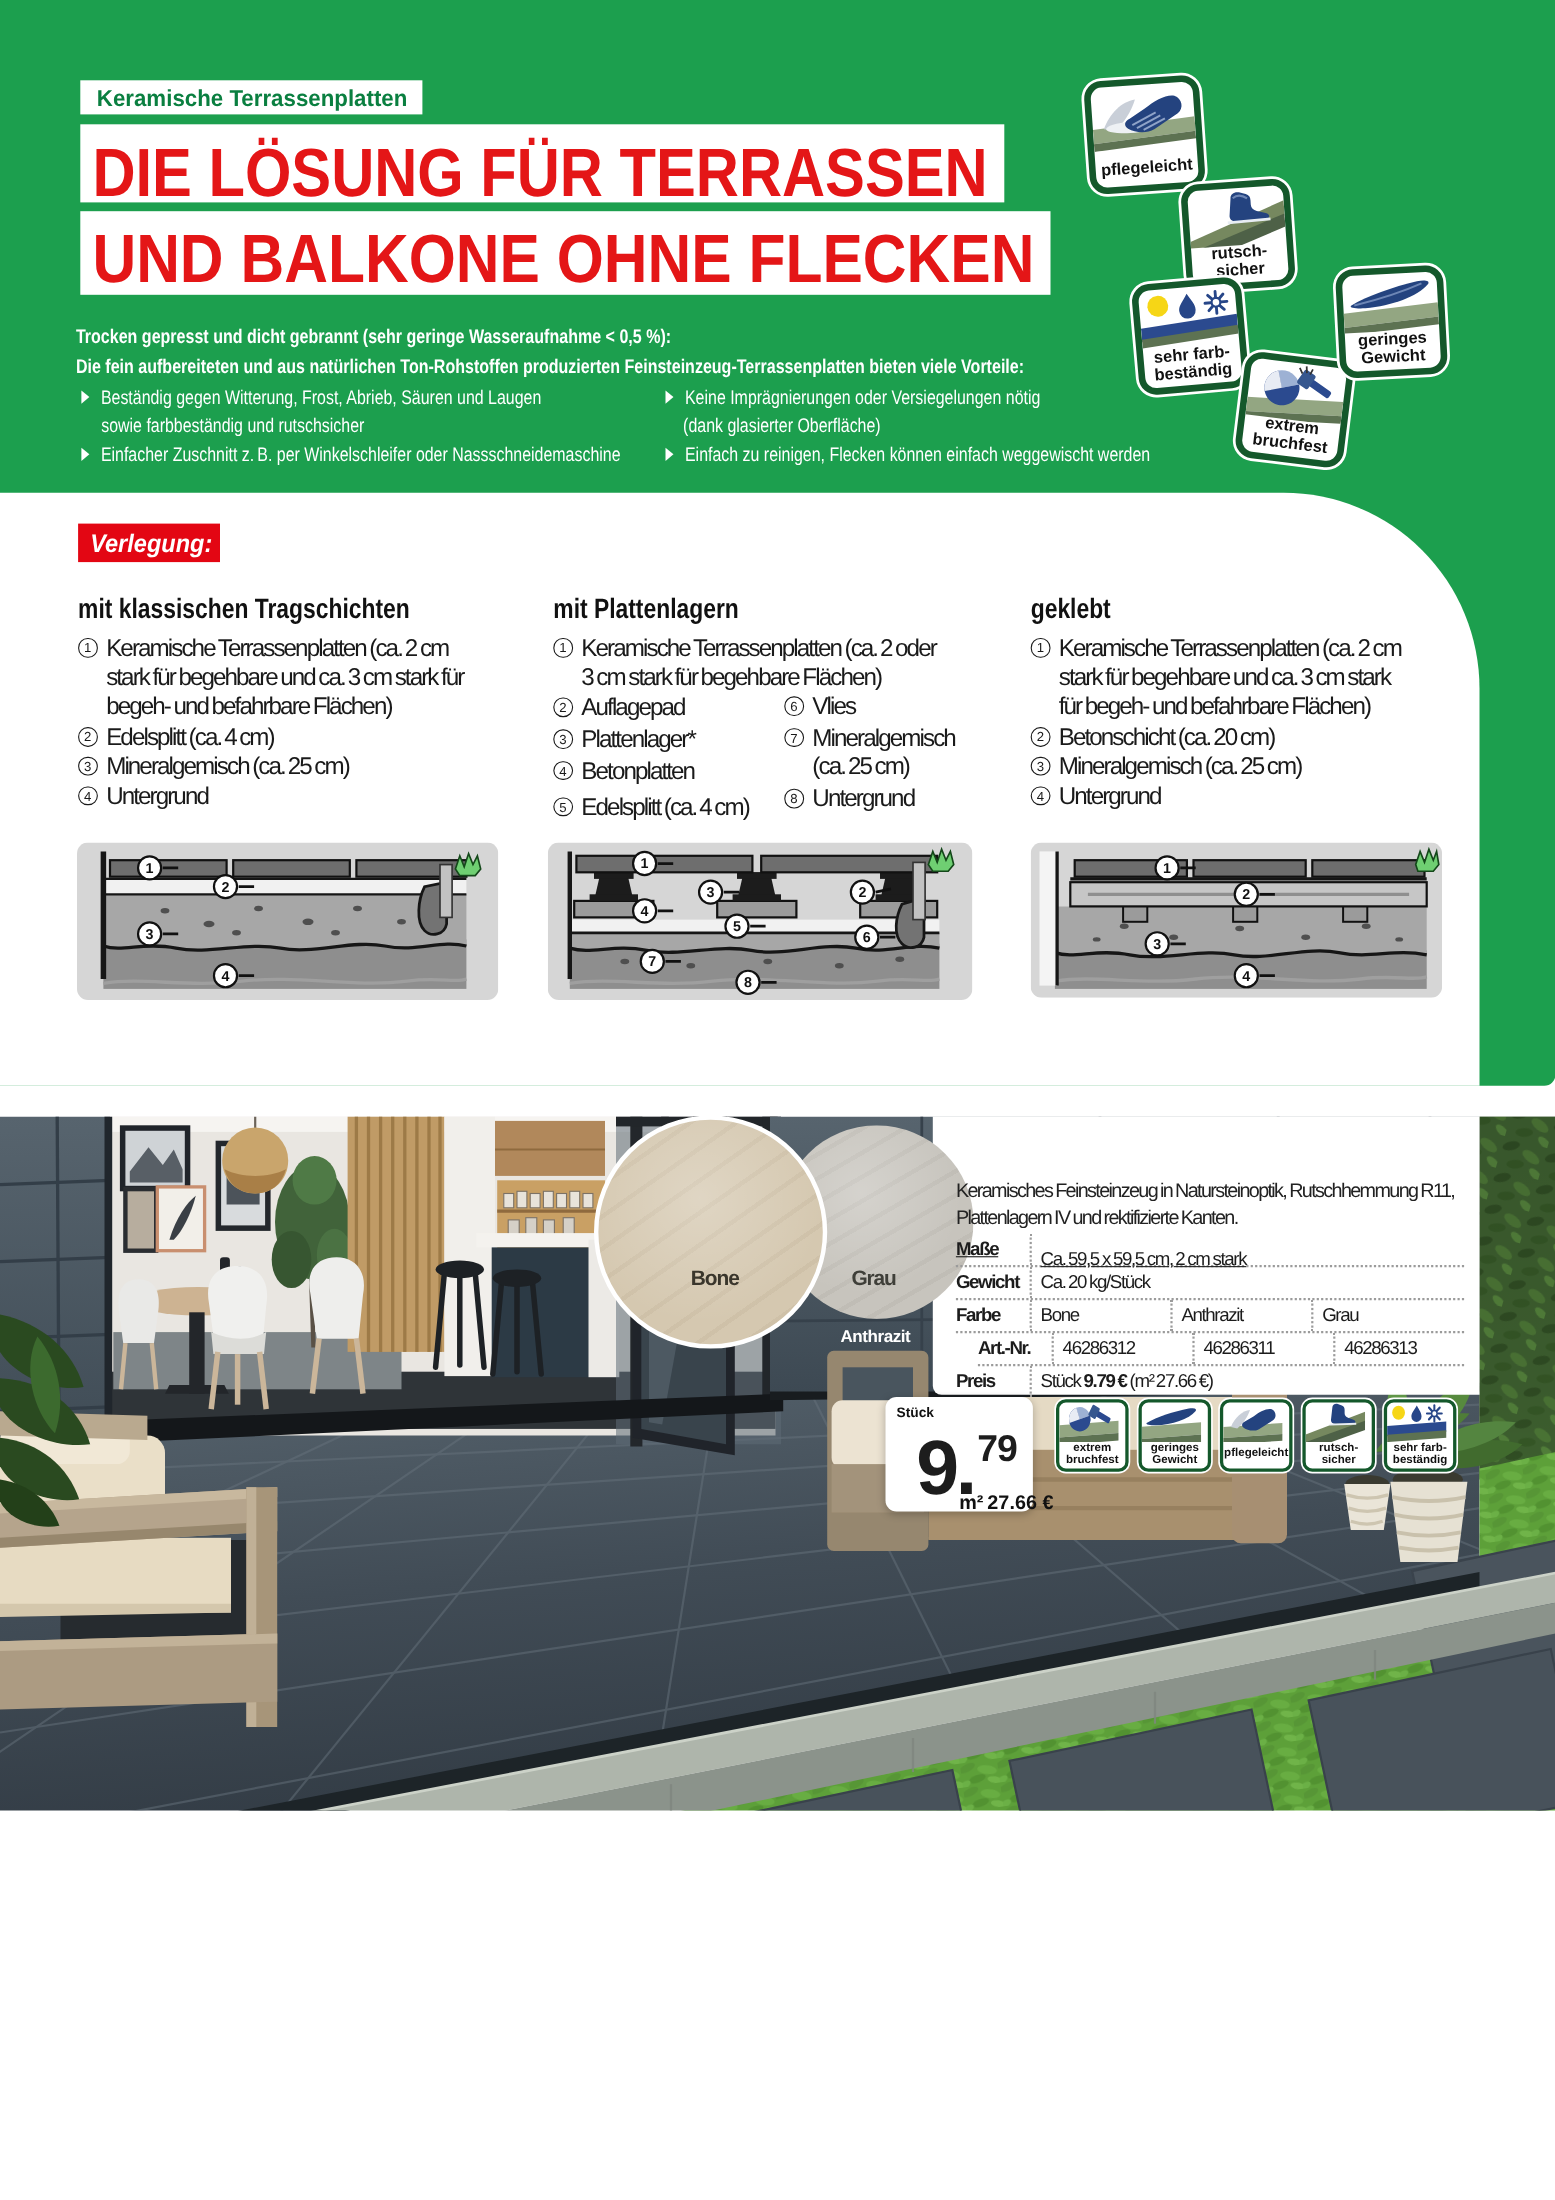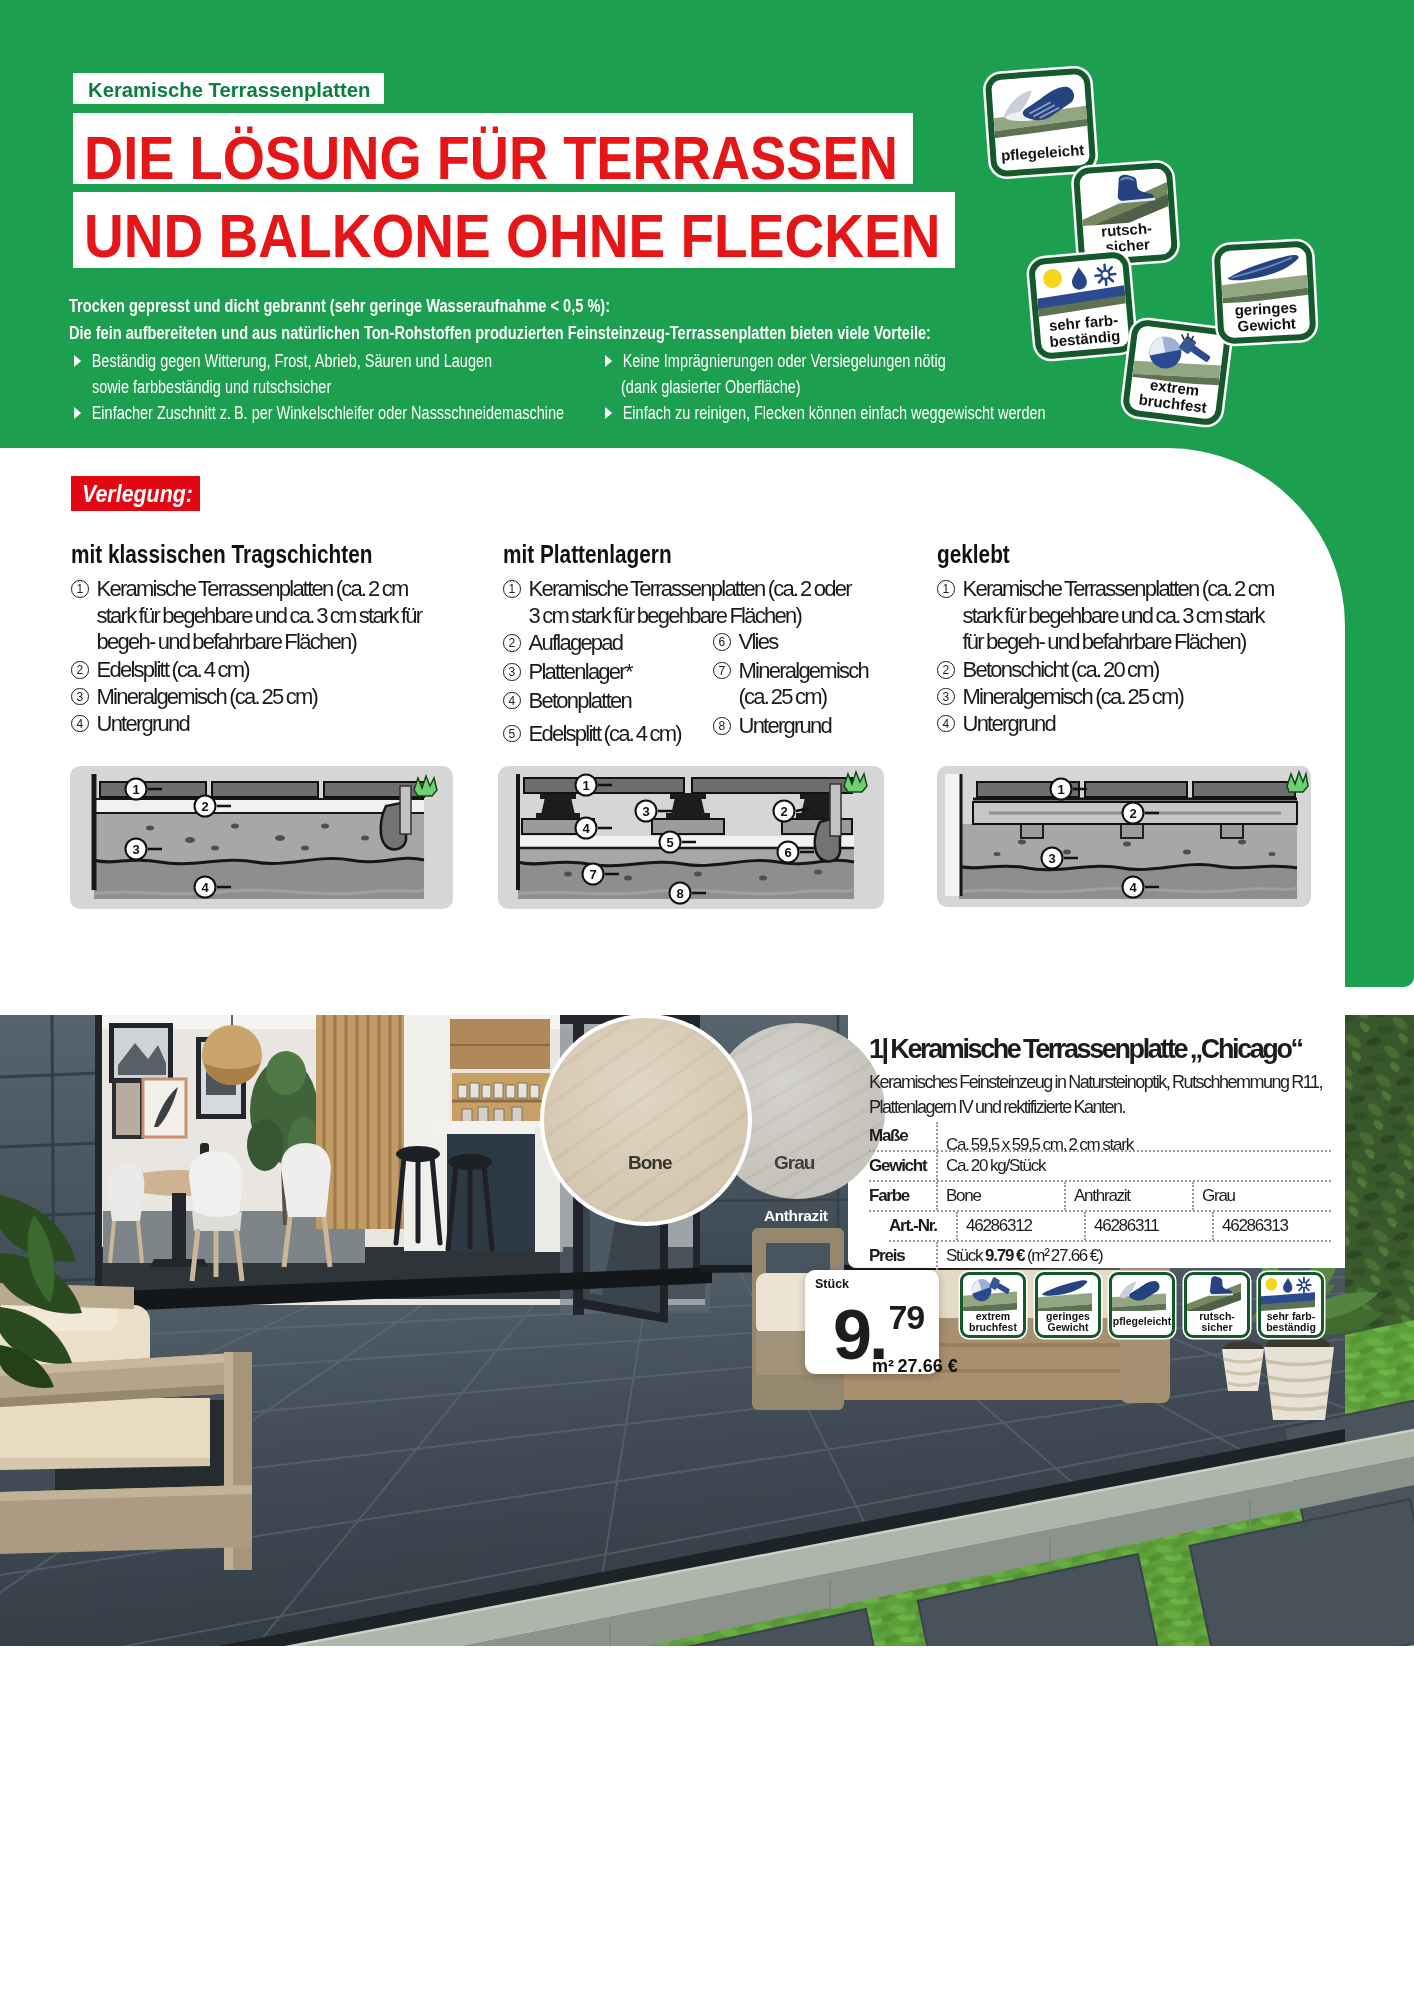"1| Keramische Terrassenplatte „Chicago“" div.abs { html: <div>1| Keramische Terrassenplatte „Chicago“</div> -> none }
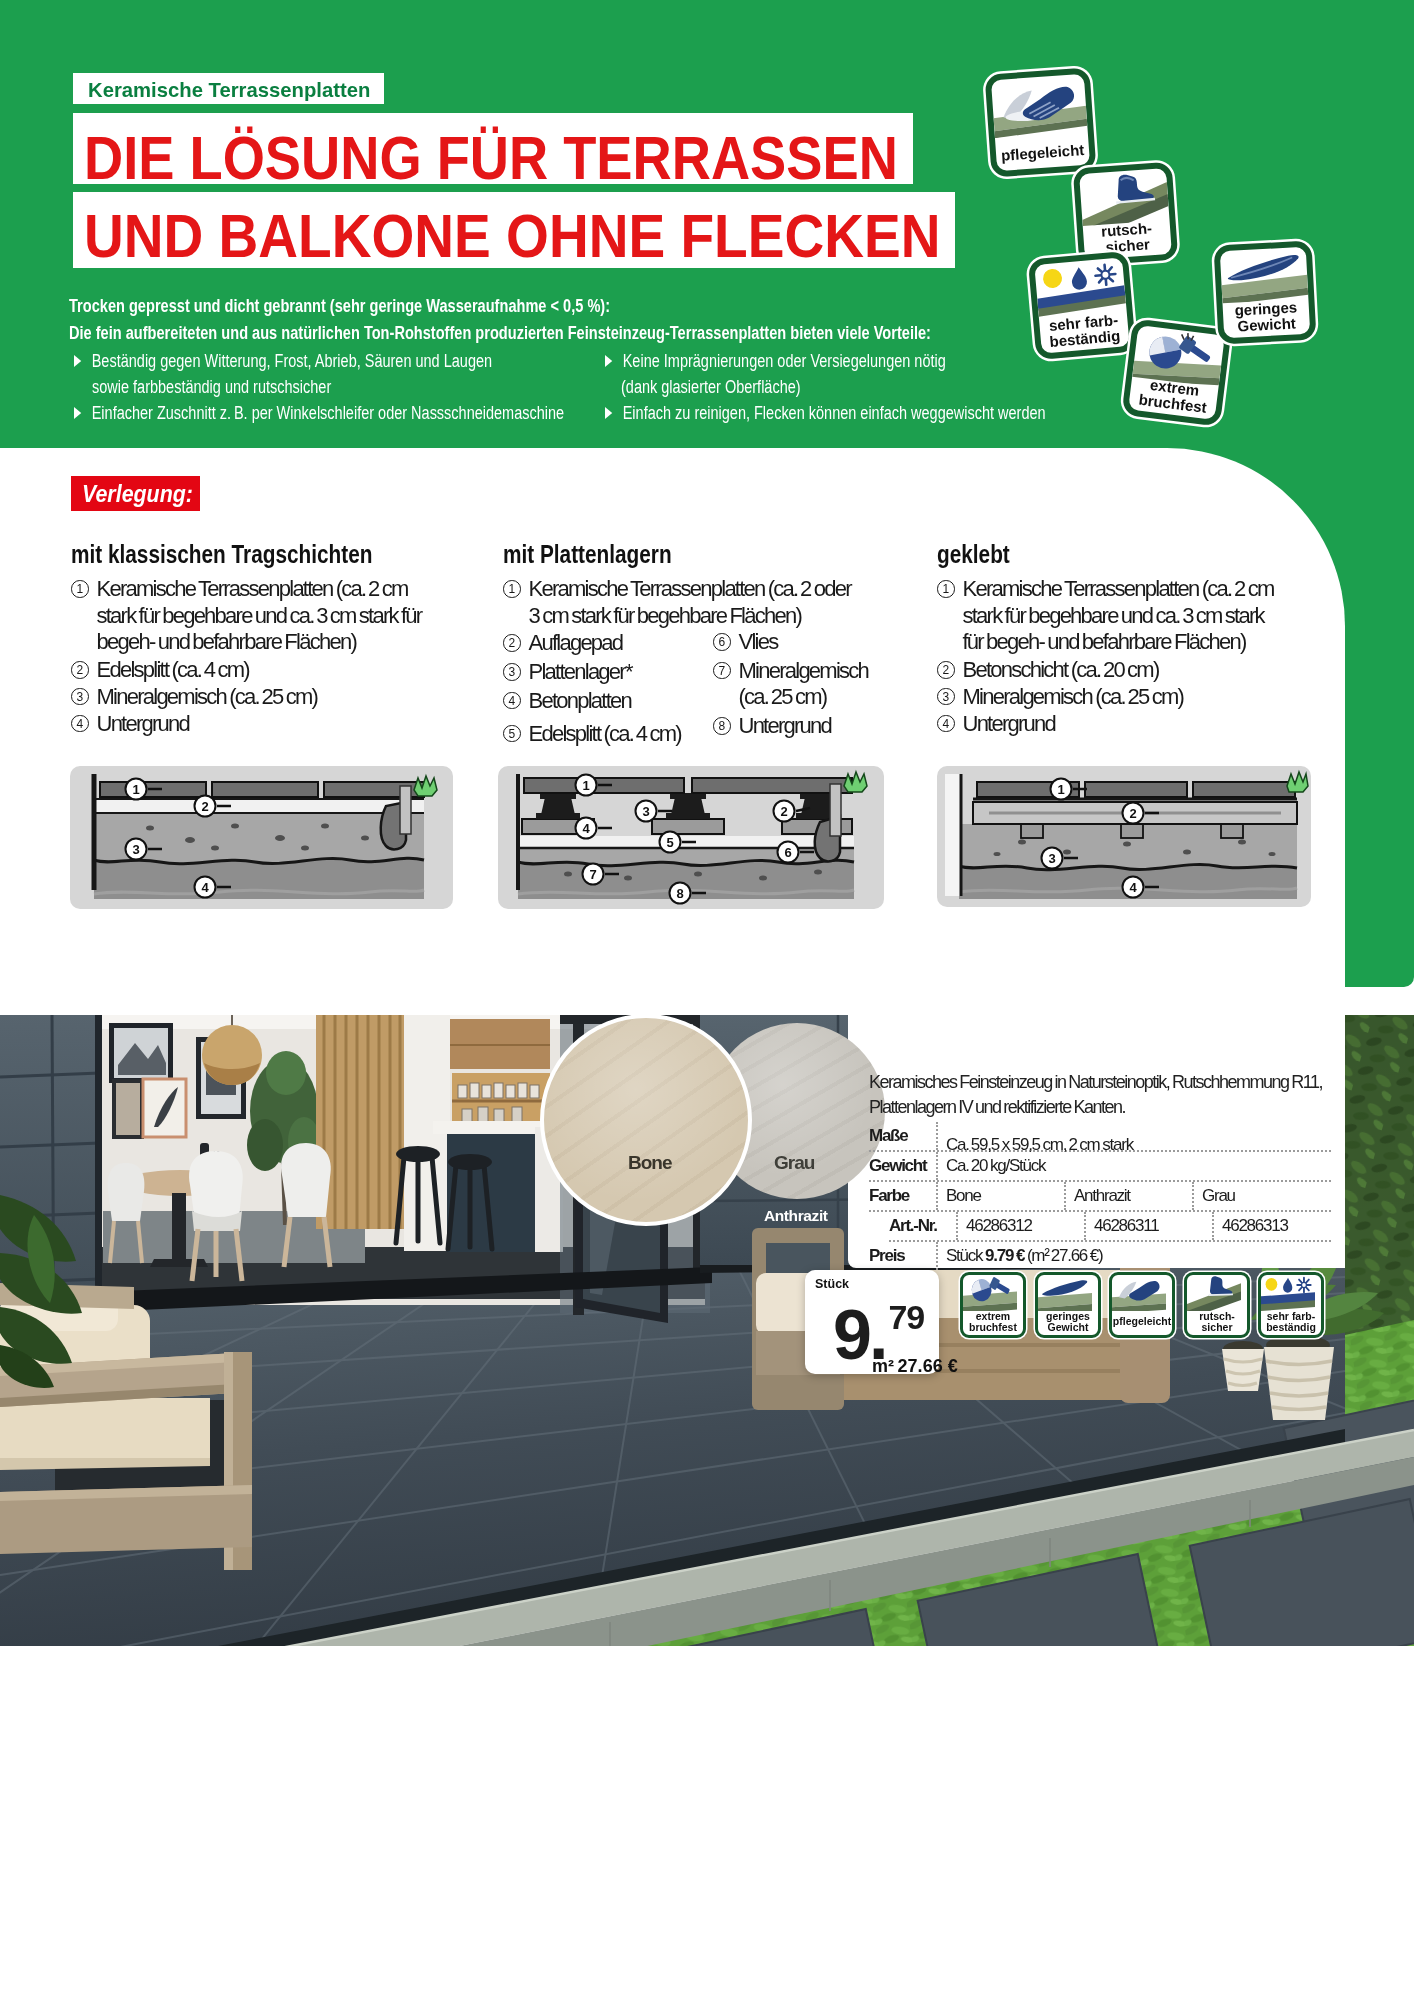"Maße" div.dotrow { text-decoration: none -> underline }
